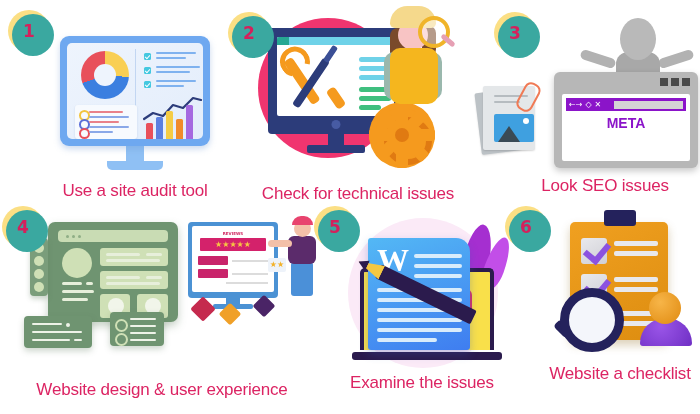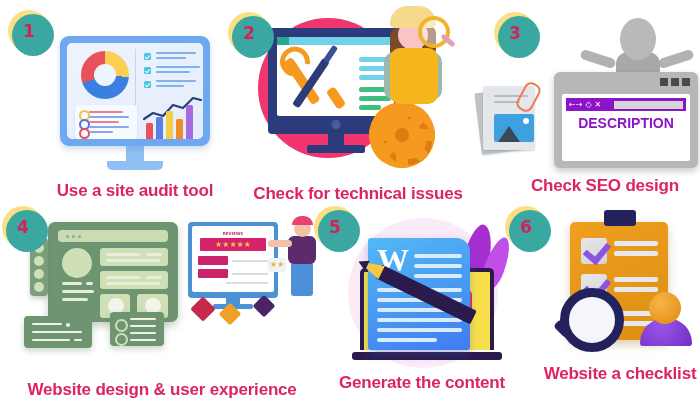"META" div { html: none -> <div>META</div> }
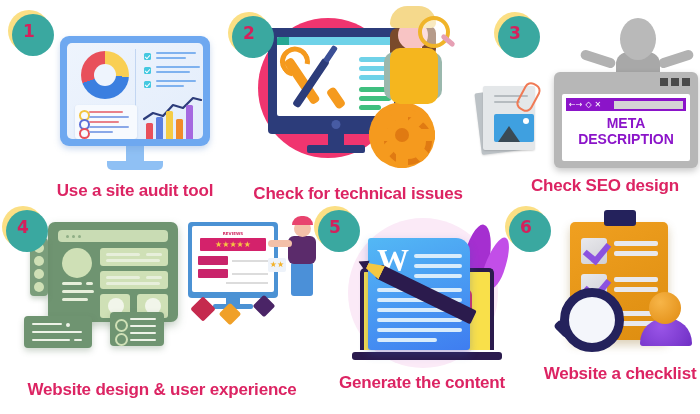"DESCRIPTION" div { html: <div>DESCRIPTION</div> -> none }
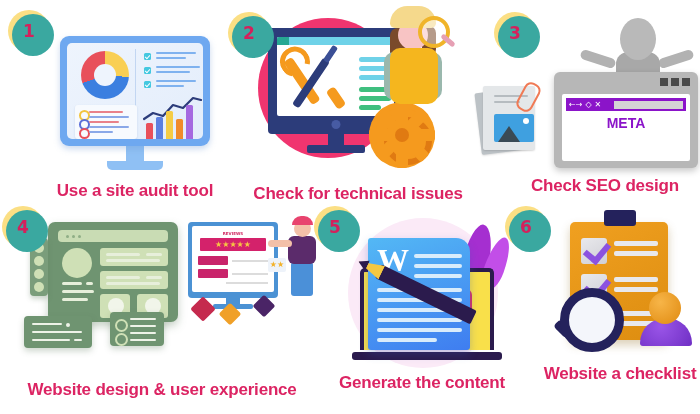"Use a site audit tool" .caption { font-weight: bold -> normal }
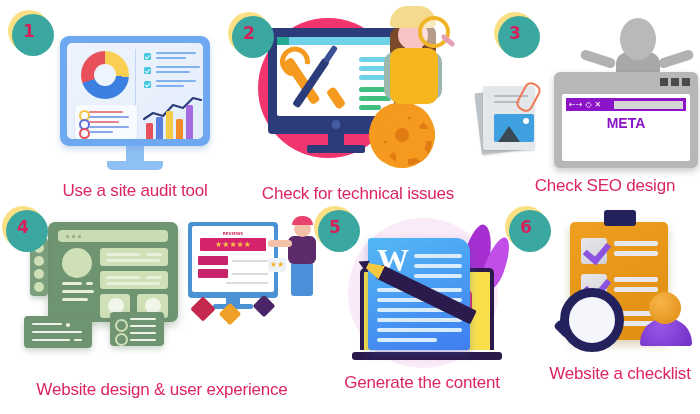"Check SEO design" div.caption { text: Check SEO design -> Look SEO issues }
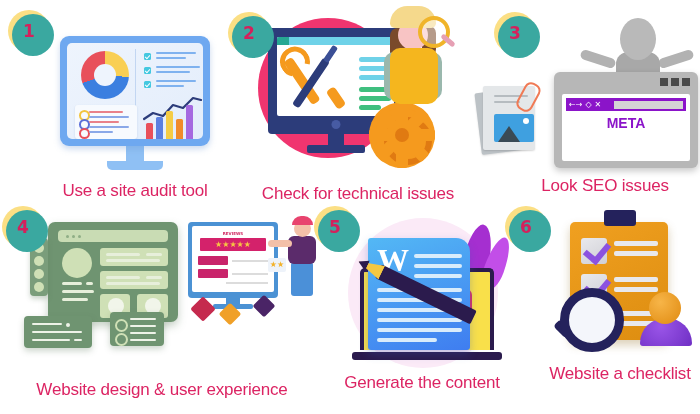"Generate the content" div.caption { text: Generate the content -> Examine the issues }
